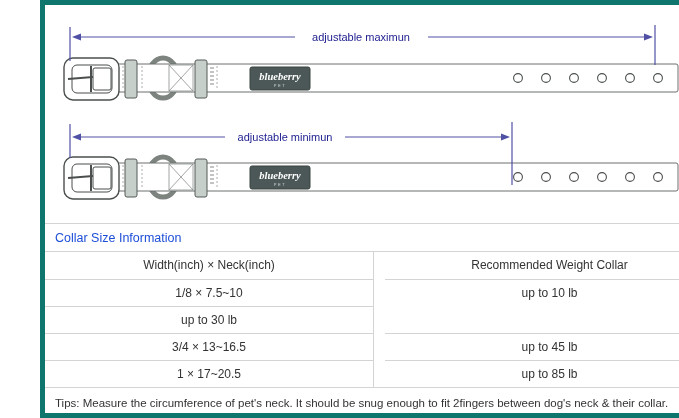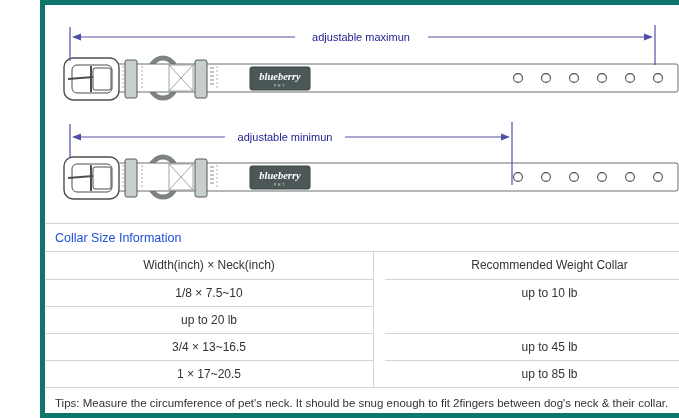"up to 20 lb" div.cell { text: 20 -> 30 }
